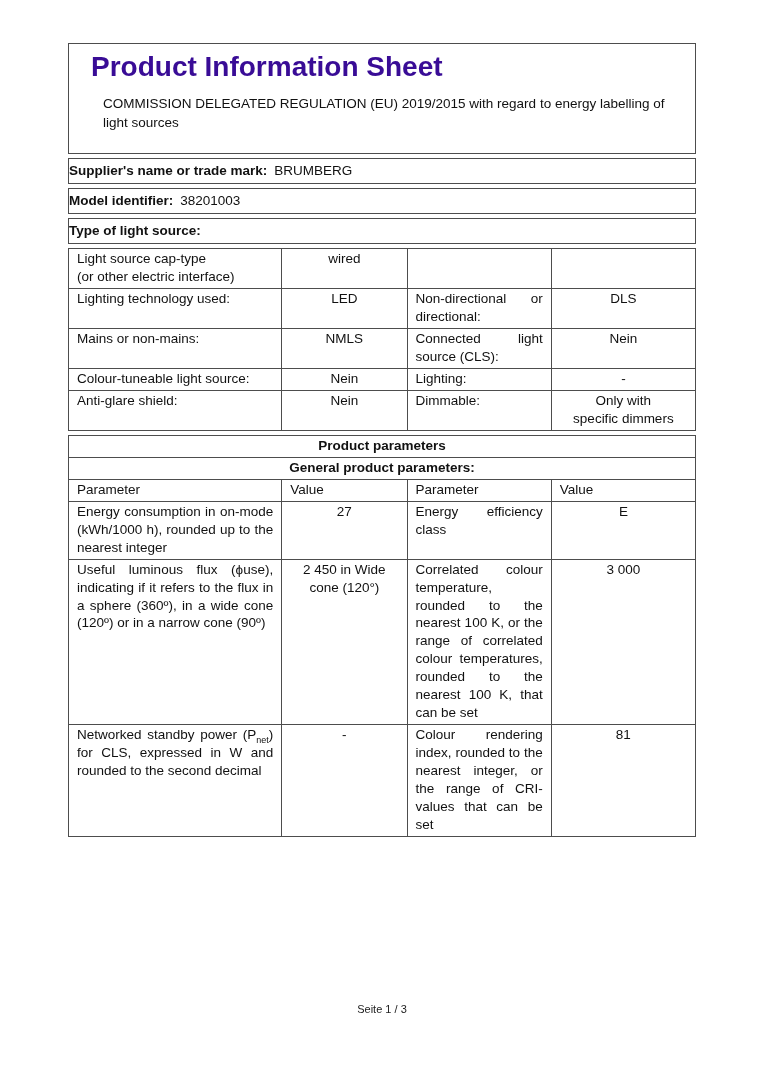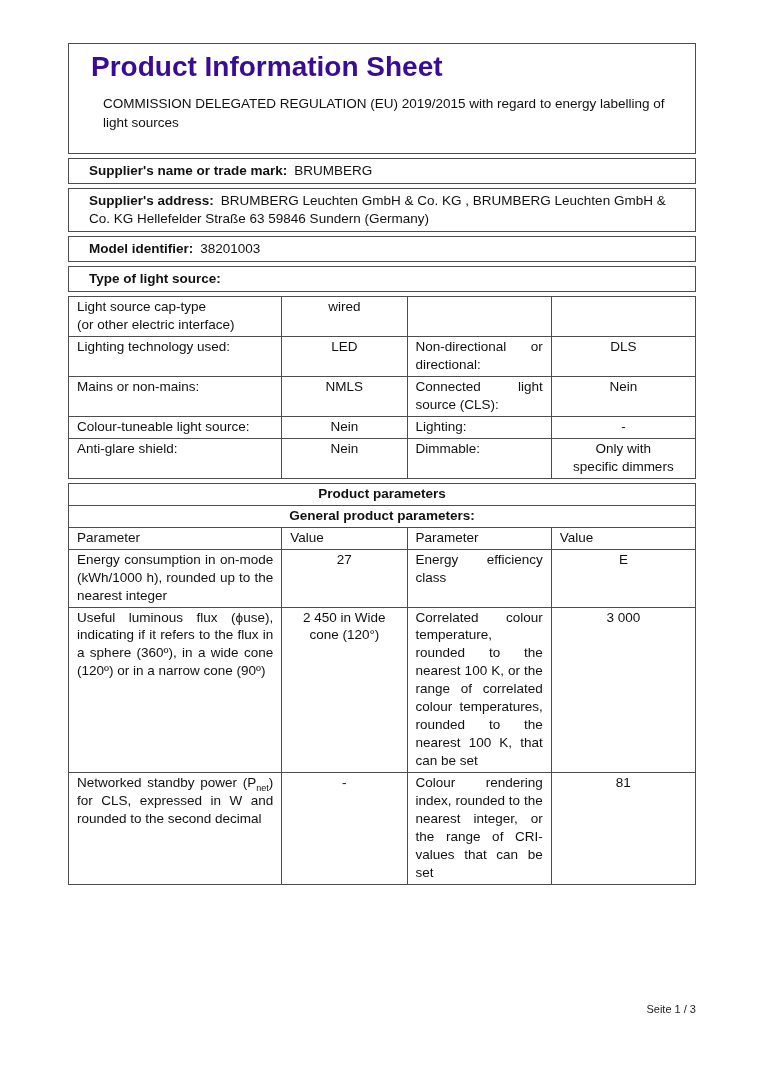"Supplier's name or trade mark:" .box { padding: 3px 20px -> 3px 0 }
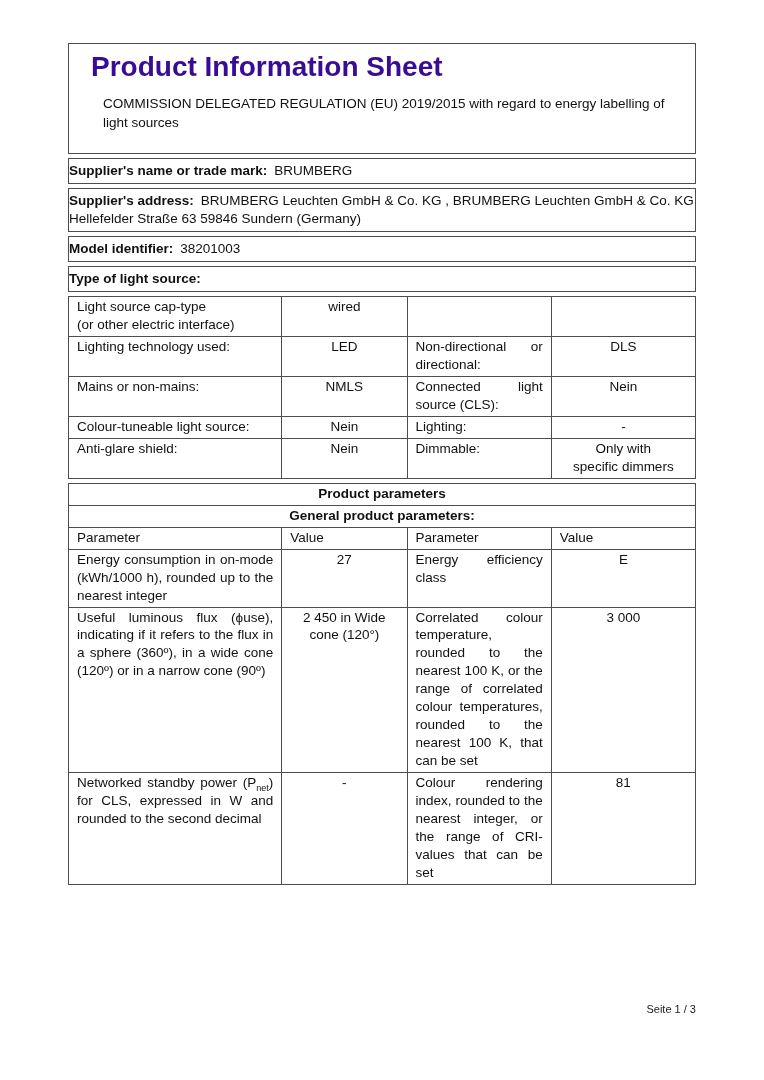"Supplier's address: BRUMBERG Leuchten" div.box { html: <div> <span>Supplier's address:</span><span>BRUMBERG Leuchten GmbH &amp; Co. KG , BRUMBERG Leuchten GmbH &amp; Co. KG Hellefelder Straße 63 59846 Sundern (Germany)</span> </div> -> none }
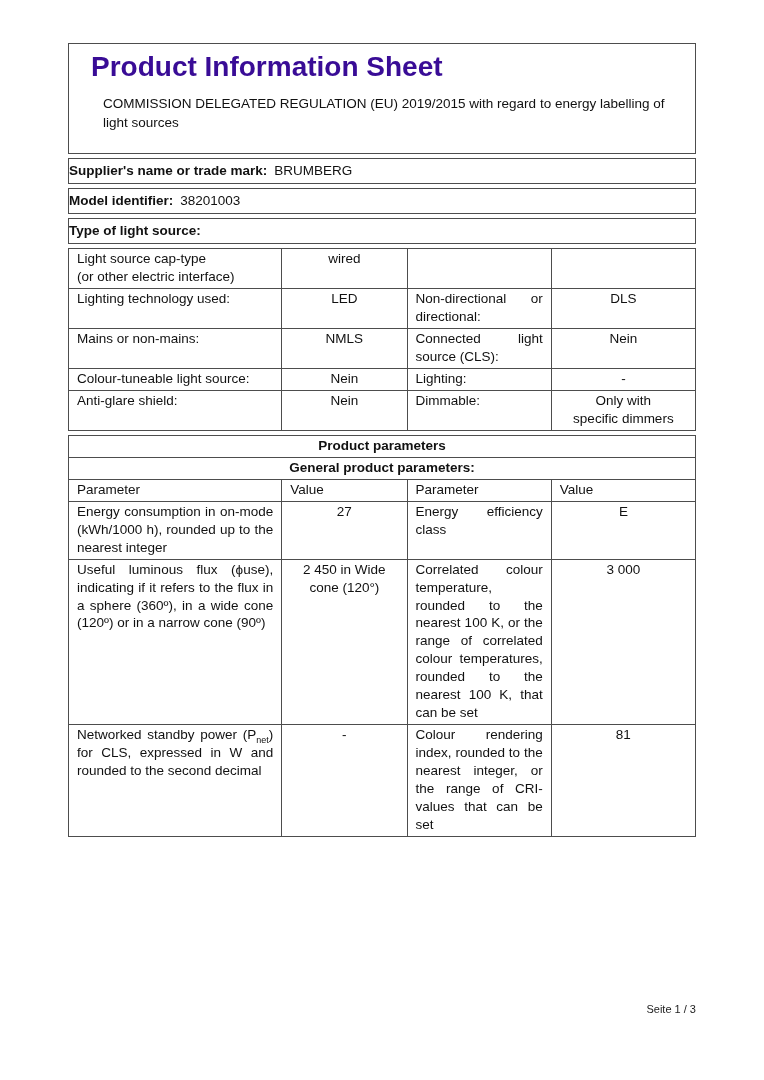"Seite 1 / 3" .footer { text-align: right -> center }
